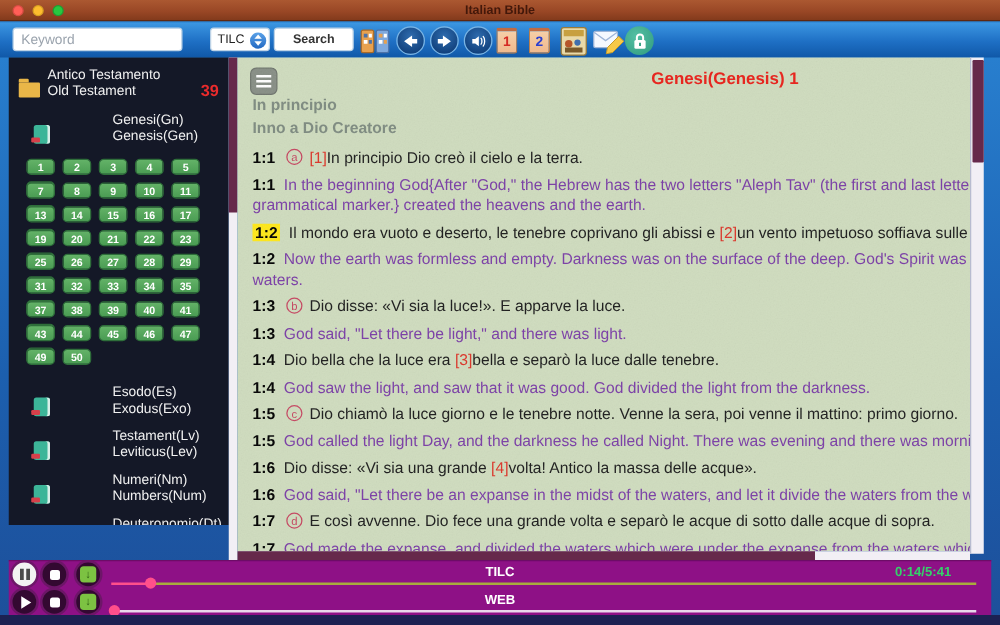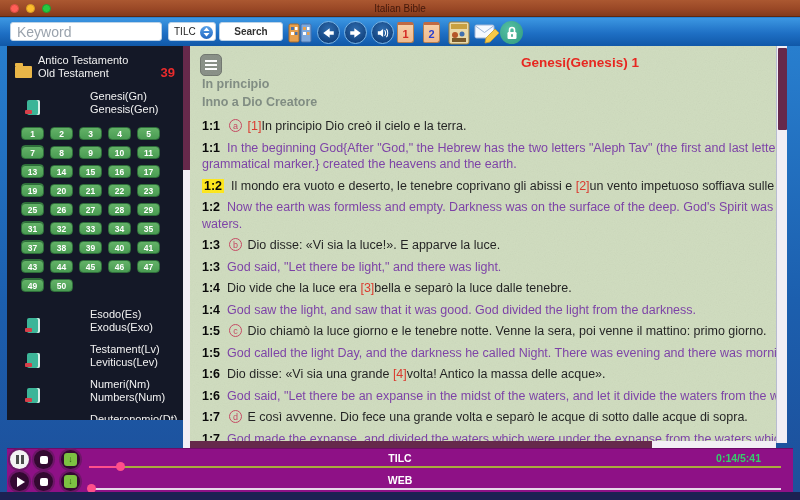"Italian Bible" .wtitle { font-weight: normal -> bold }
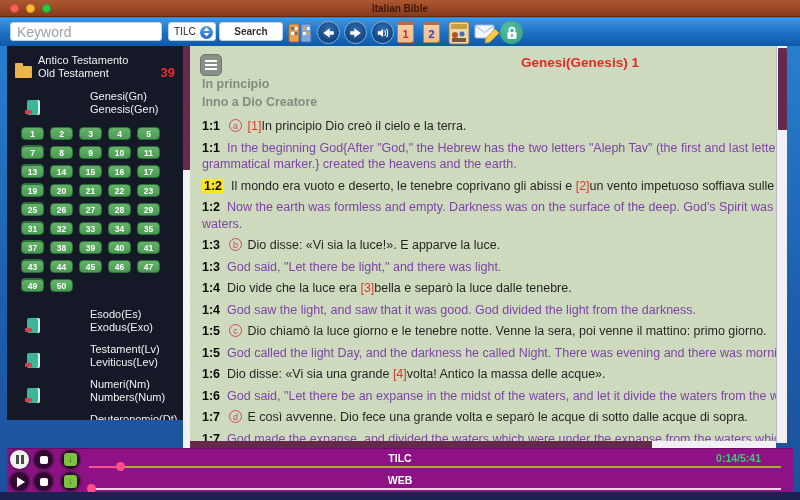"Keyword" .keyword { font-size: 14px -> 11px; width: 152px -> 136px }
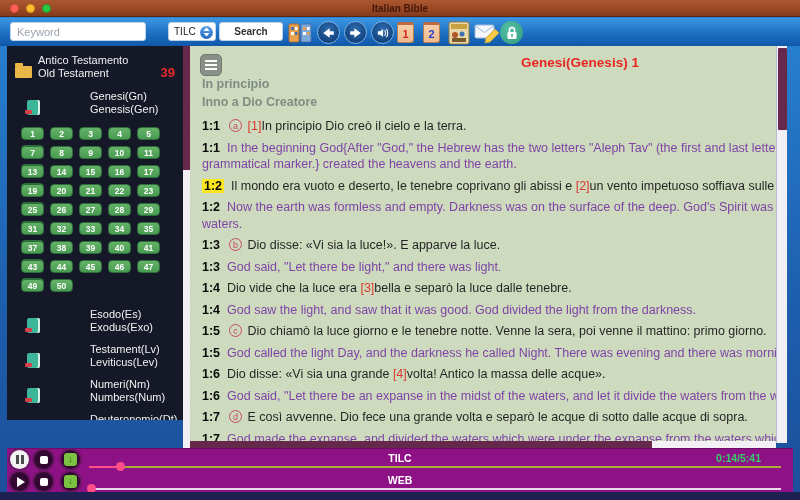"Dio vide che la luce" span.t-it { text: vide -> bella }
